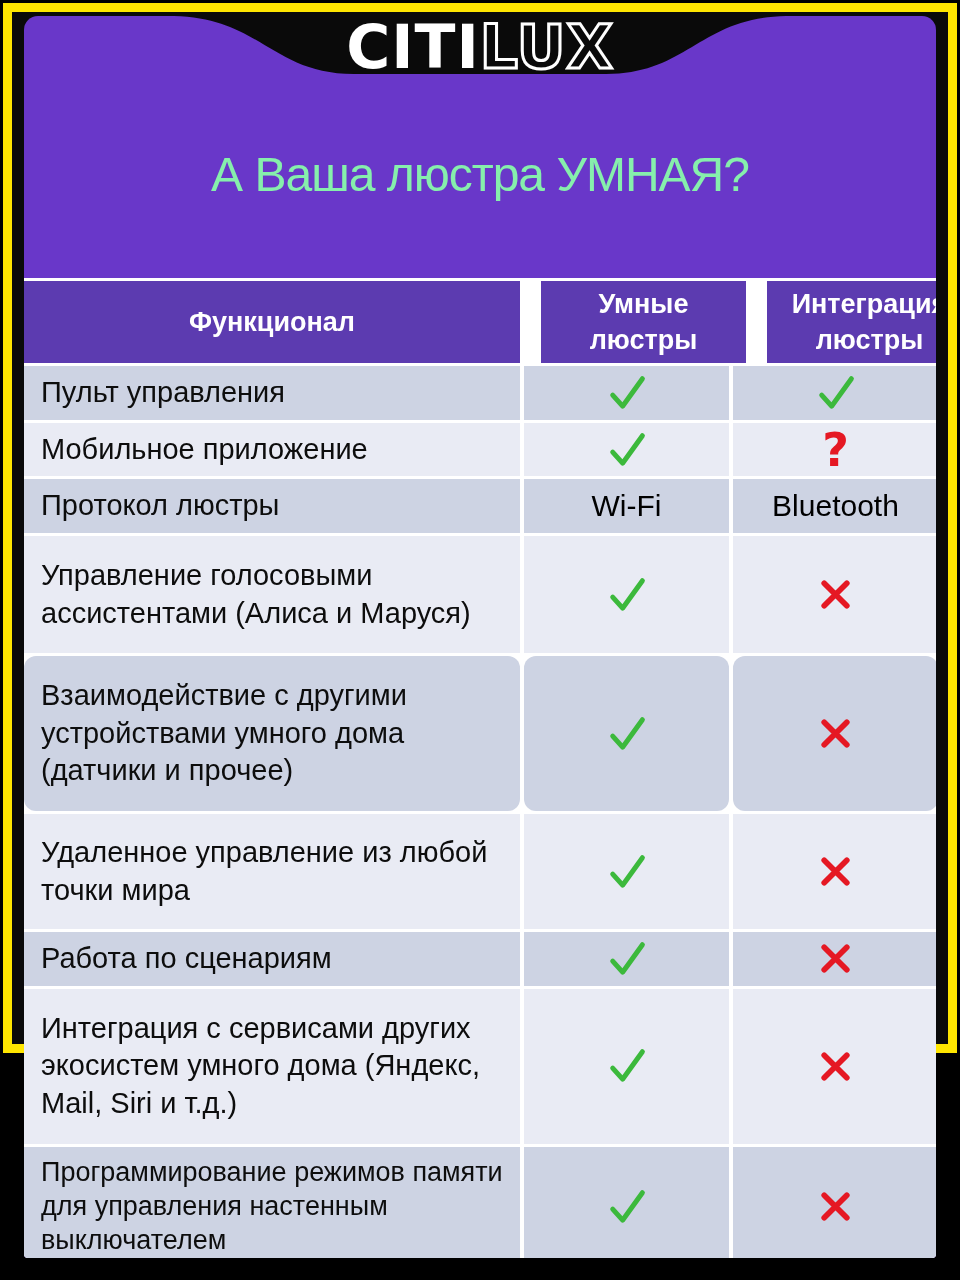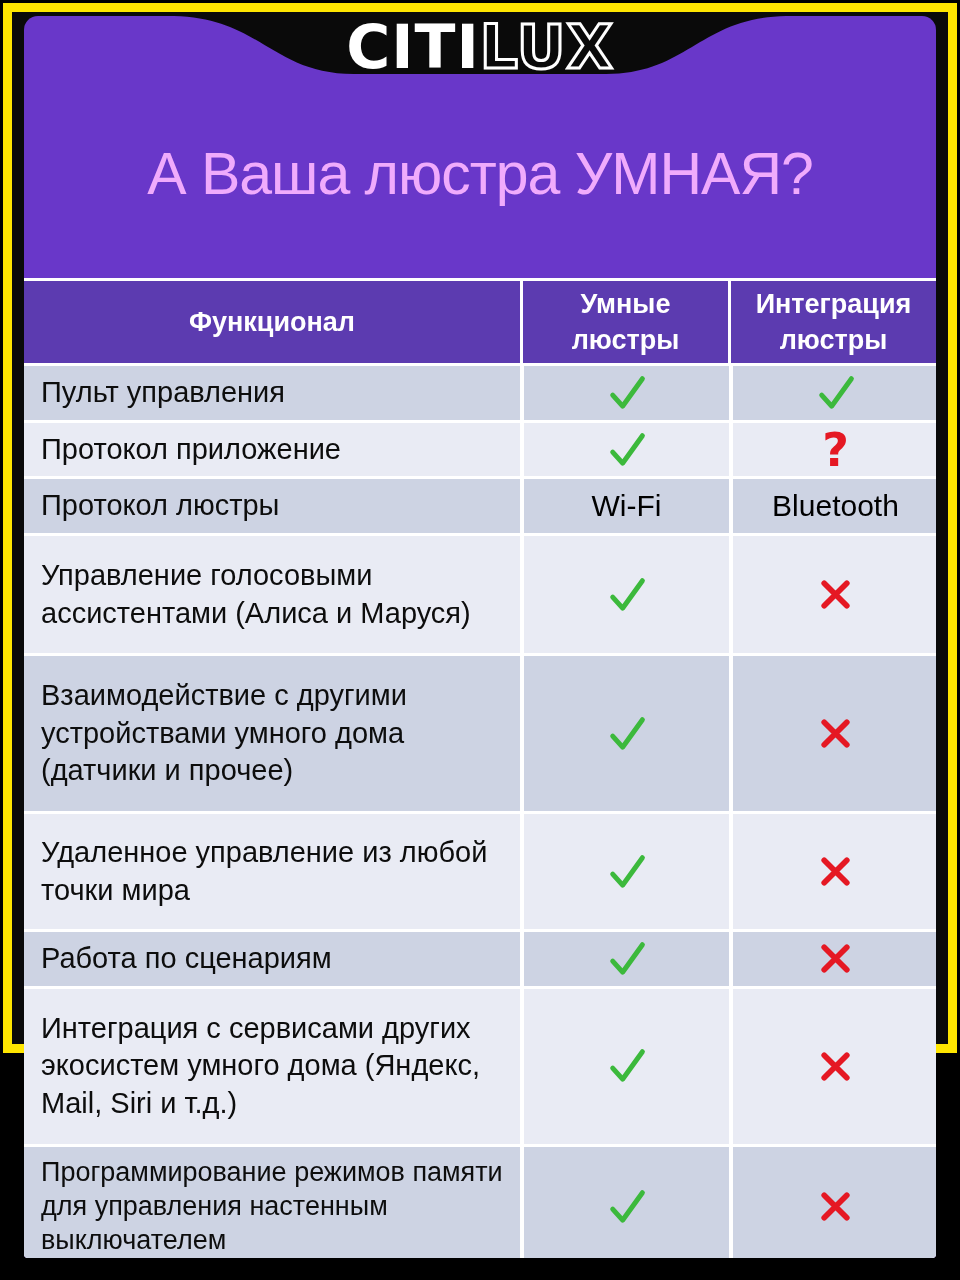"А Ваша люстра УМНАЯ?" .title { color: #f0abfc -> #86efac; font-size: 59px -> 48px }
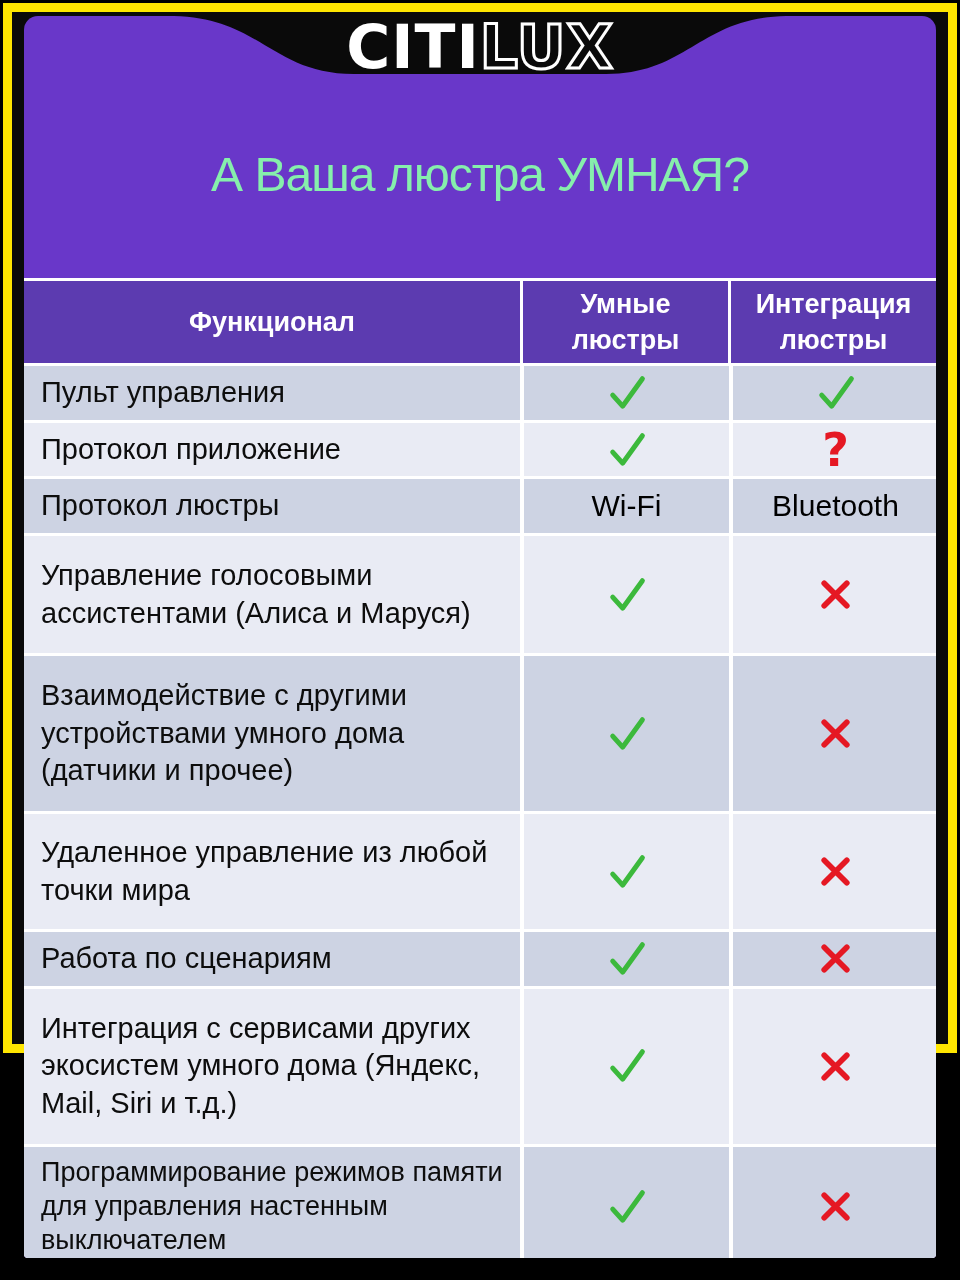"Функционал" .thead { column-gap: 3px -> 21px }
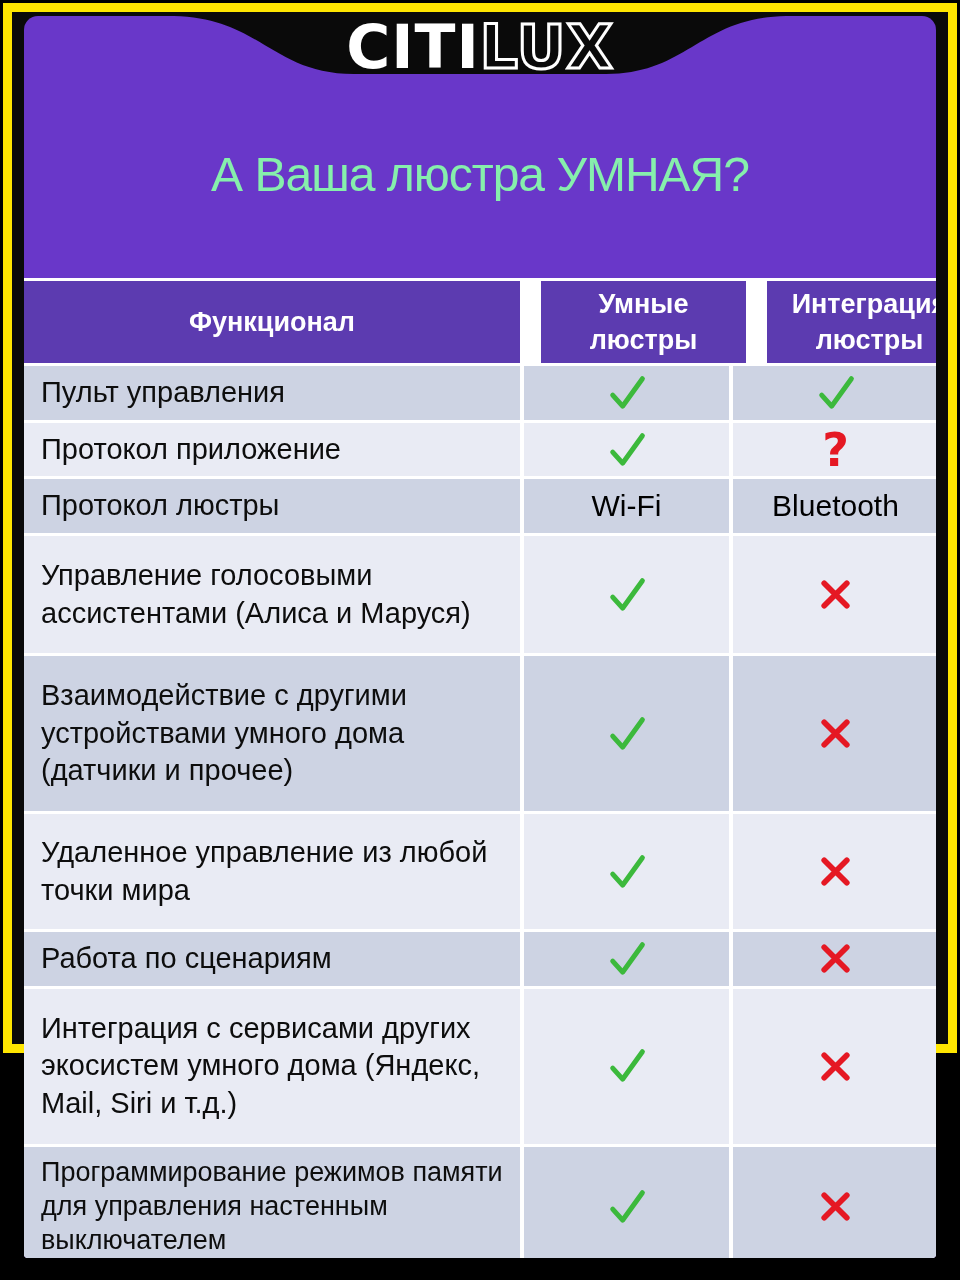"Протокол приложение" div.cell { text: Протокол -> Мобильное }
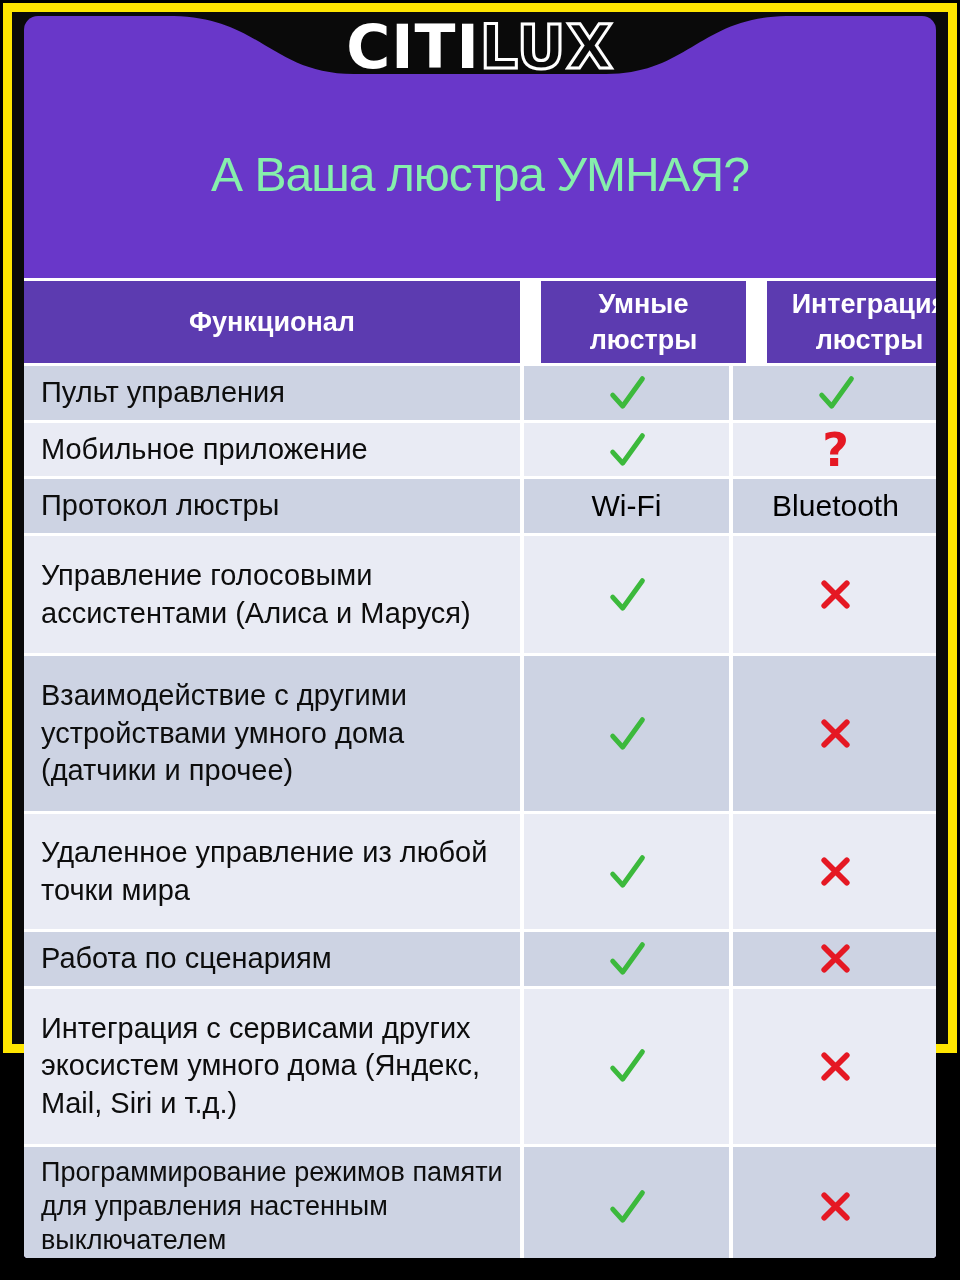"Взаимодействие с другими устройствами" .row:nth-child(5) .cell { border-radius: none -> 12px }
